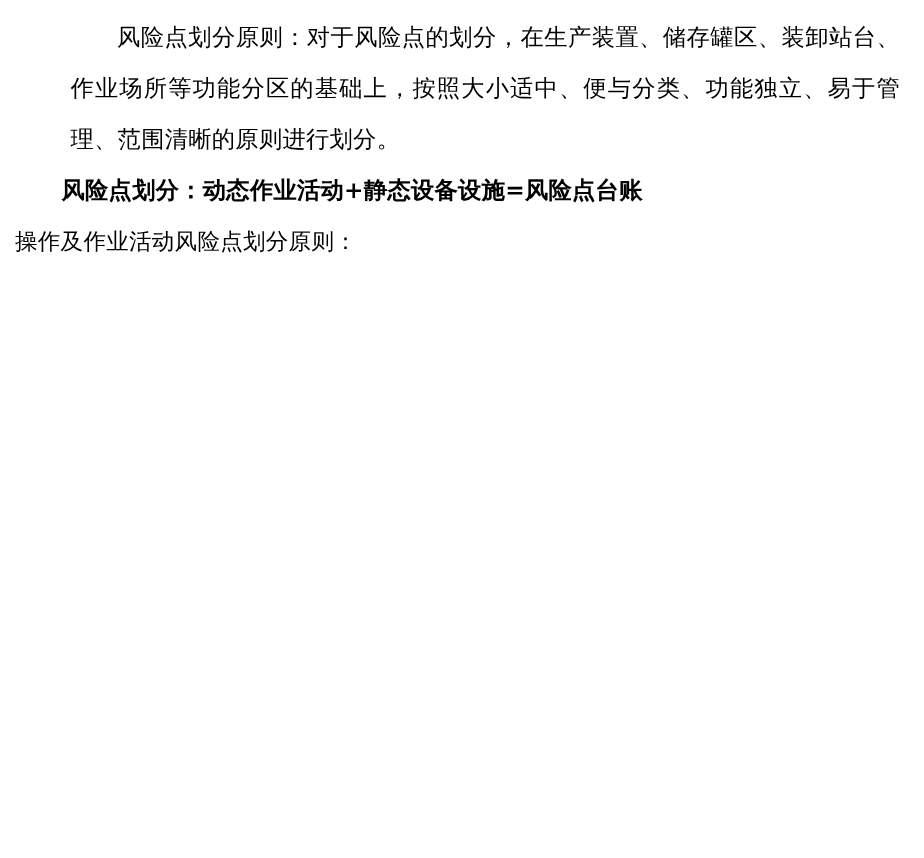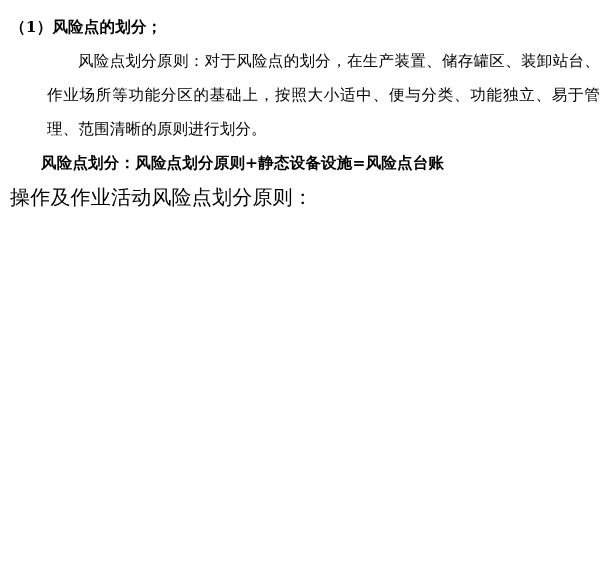"（1）风险点的划分；" p.para { html: <p>（1）风险点的划分；</p> -> none }
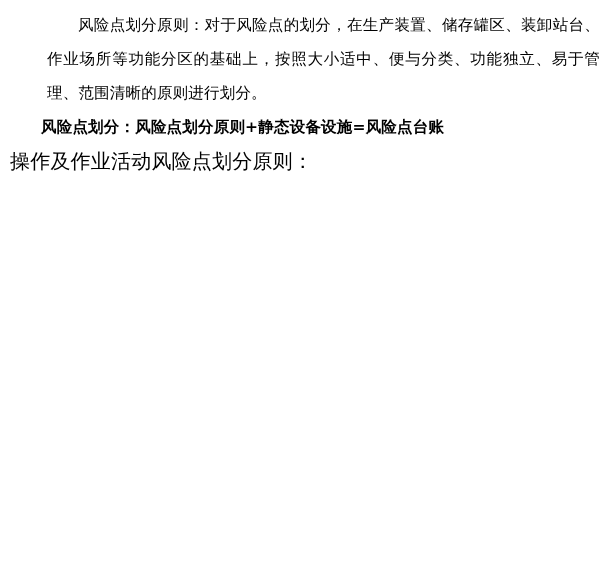"风险点划分：风险点划分原则+静态设备设施=风险点台账" p.para { text: 风险点划分原则+ -> 动态作业活动+ }
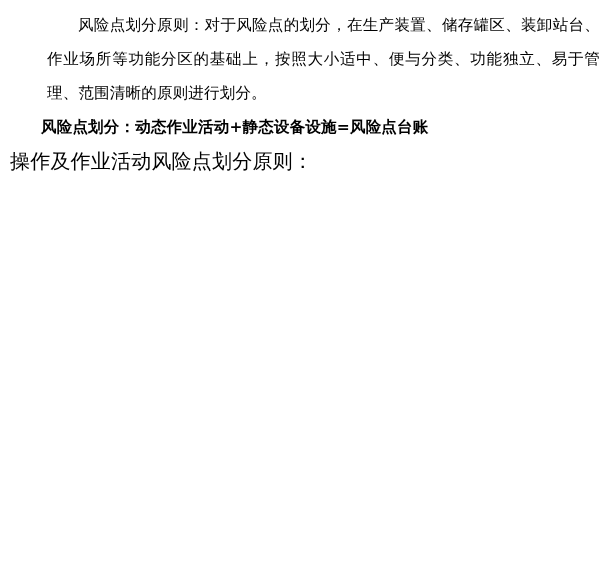"操作及作业活动风险点划分原则：" .sans-line { font-size: 20px -> 15px }
